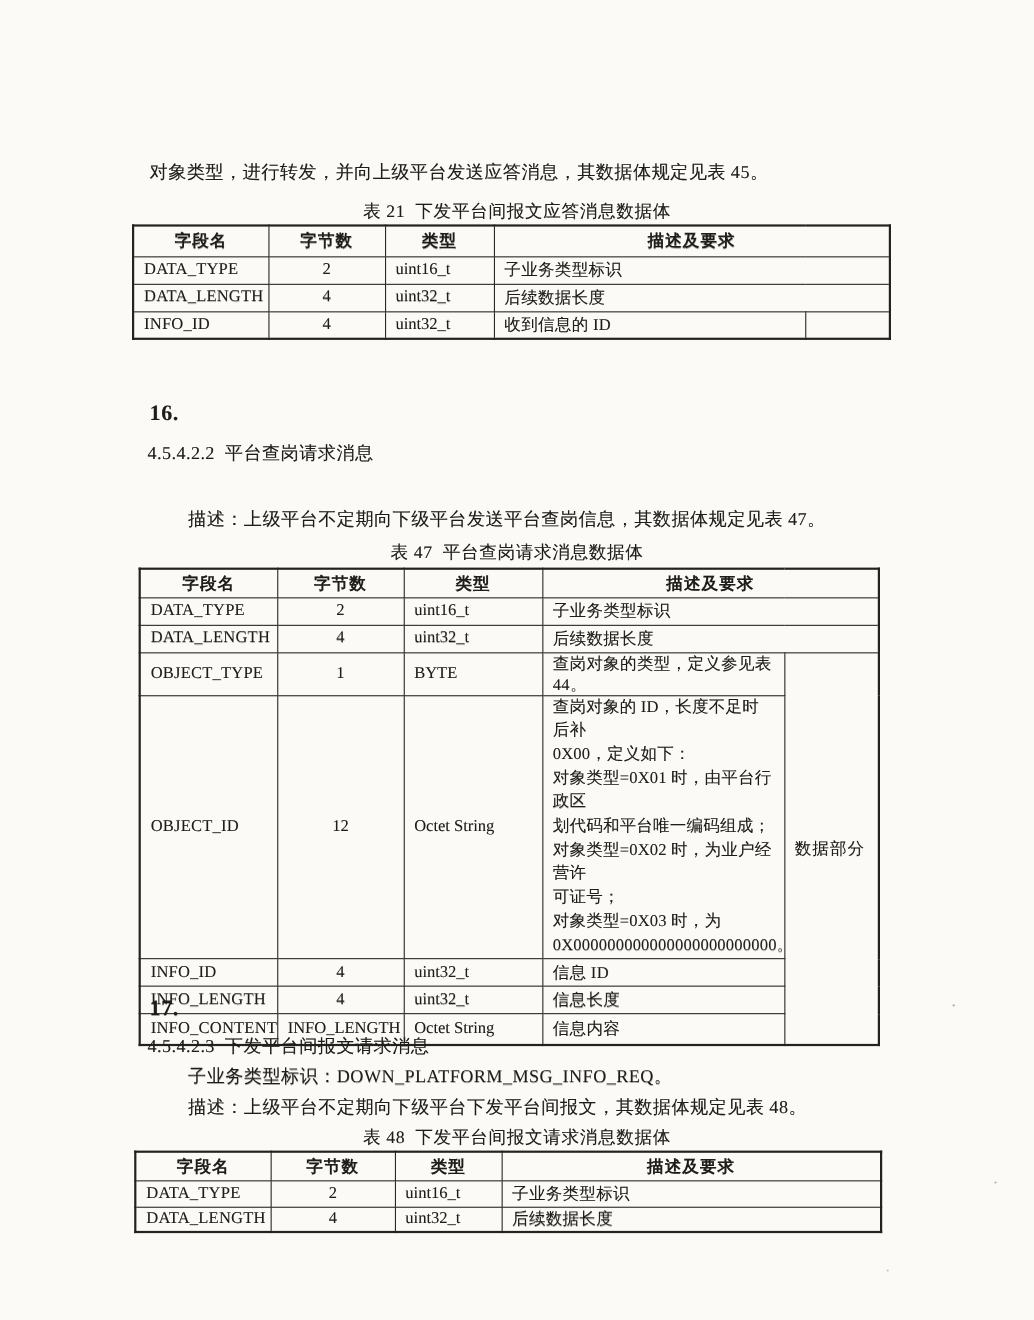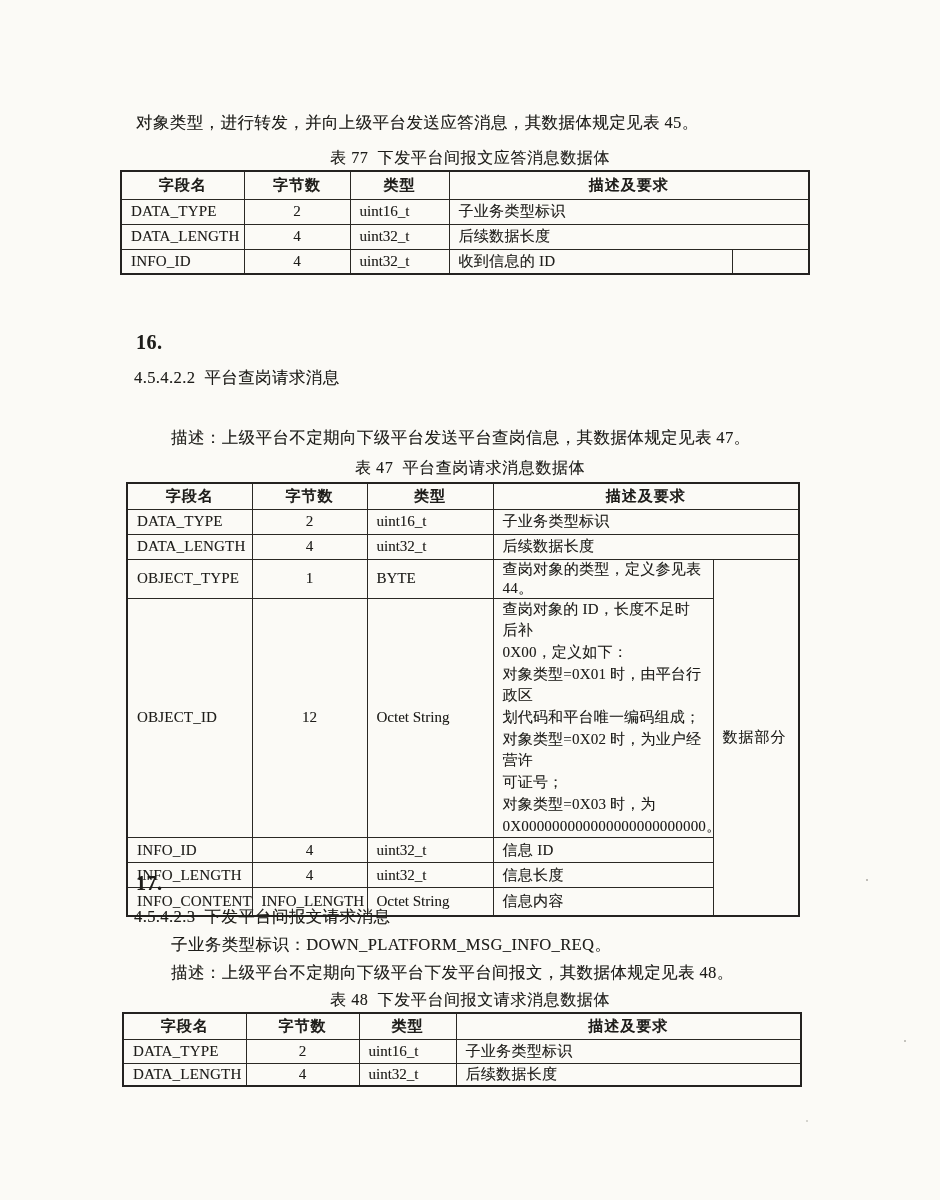"对象类型，进行转发，并向上级平台发送应答消息，其数据体规定见表 45。" .page { margin-top: none -> 34px }
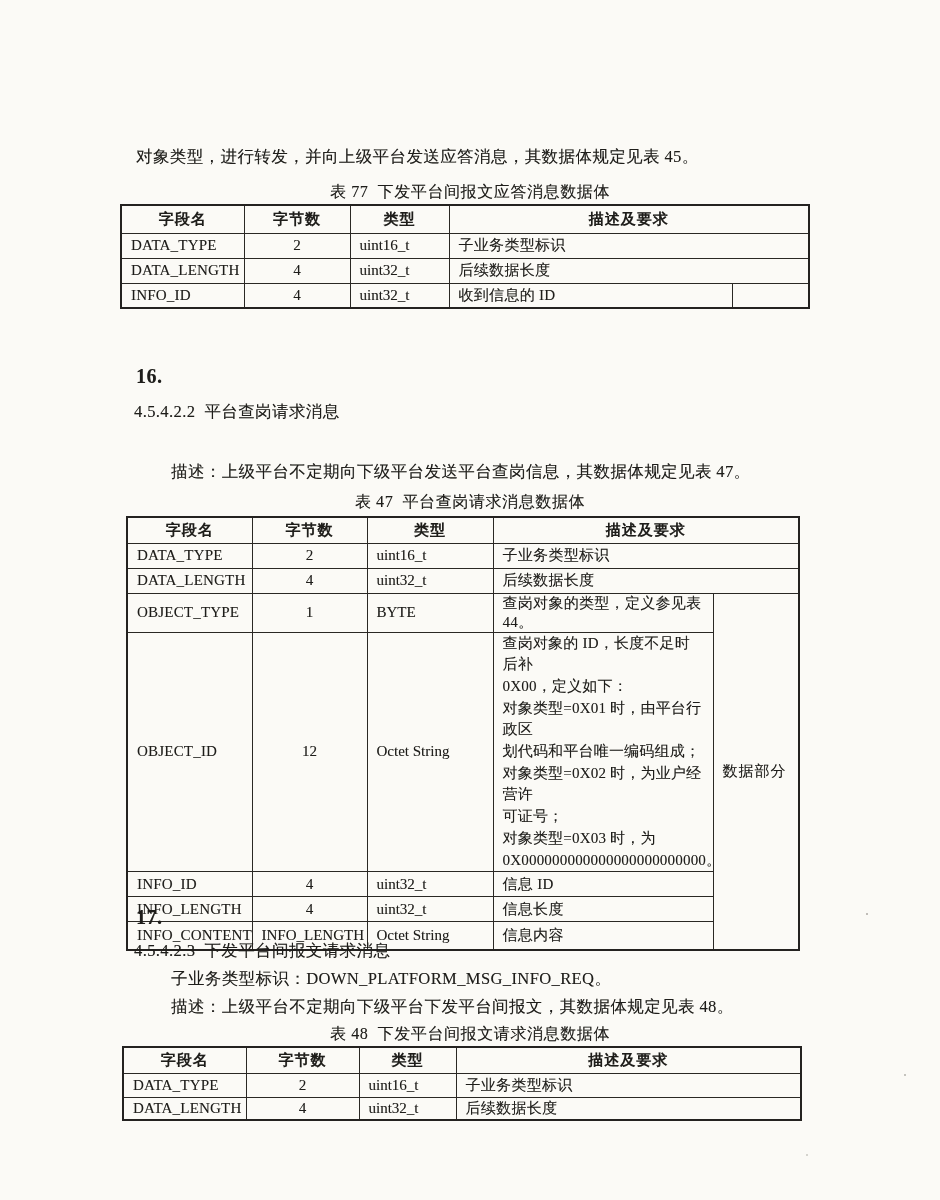"表 77 下发平台间报文应答消息数据体" div.txt { text: 77 -> 21 }
